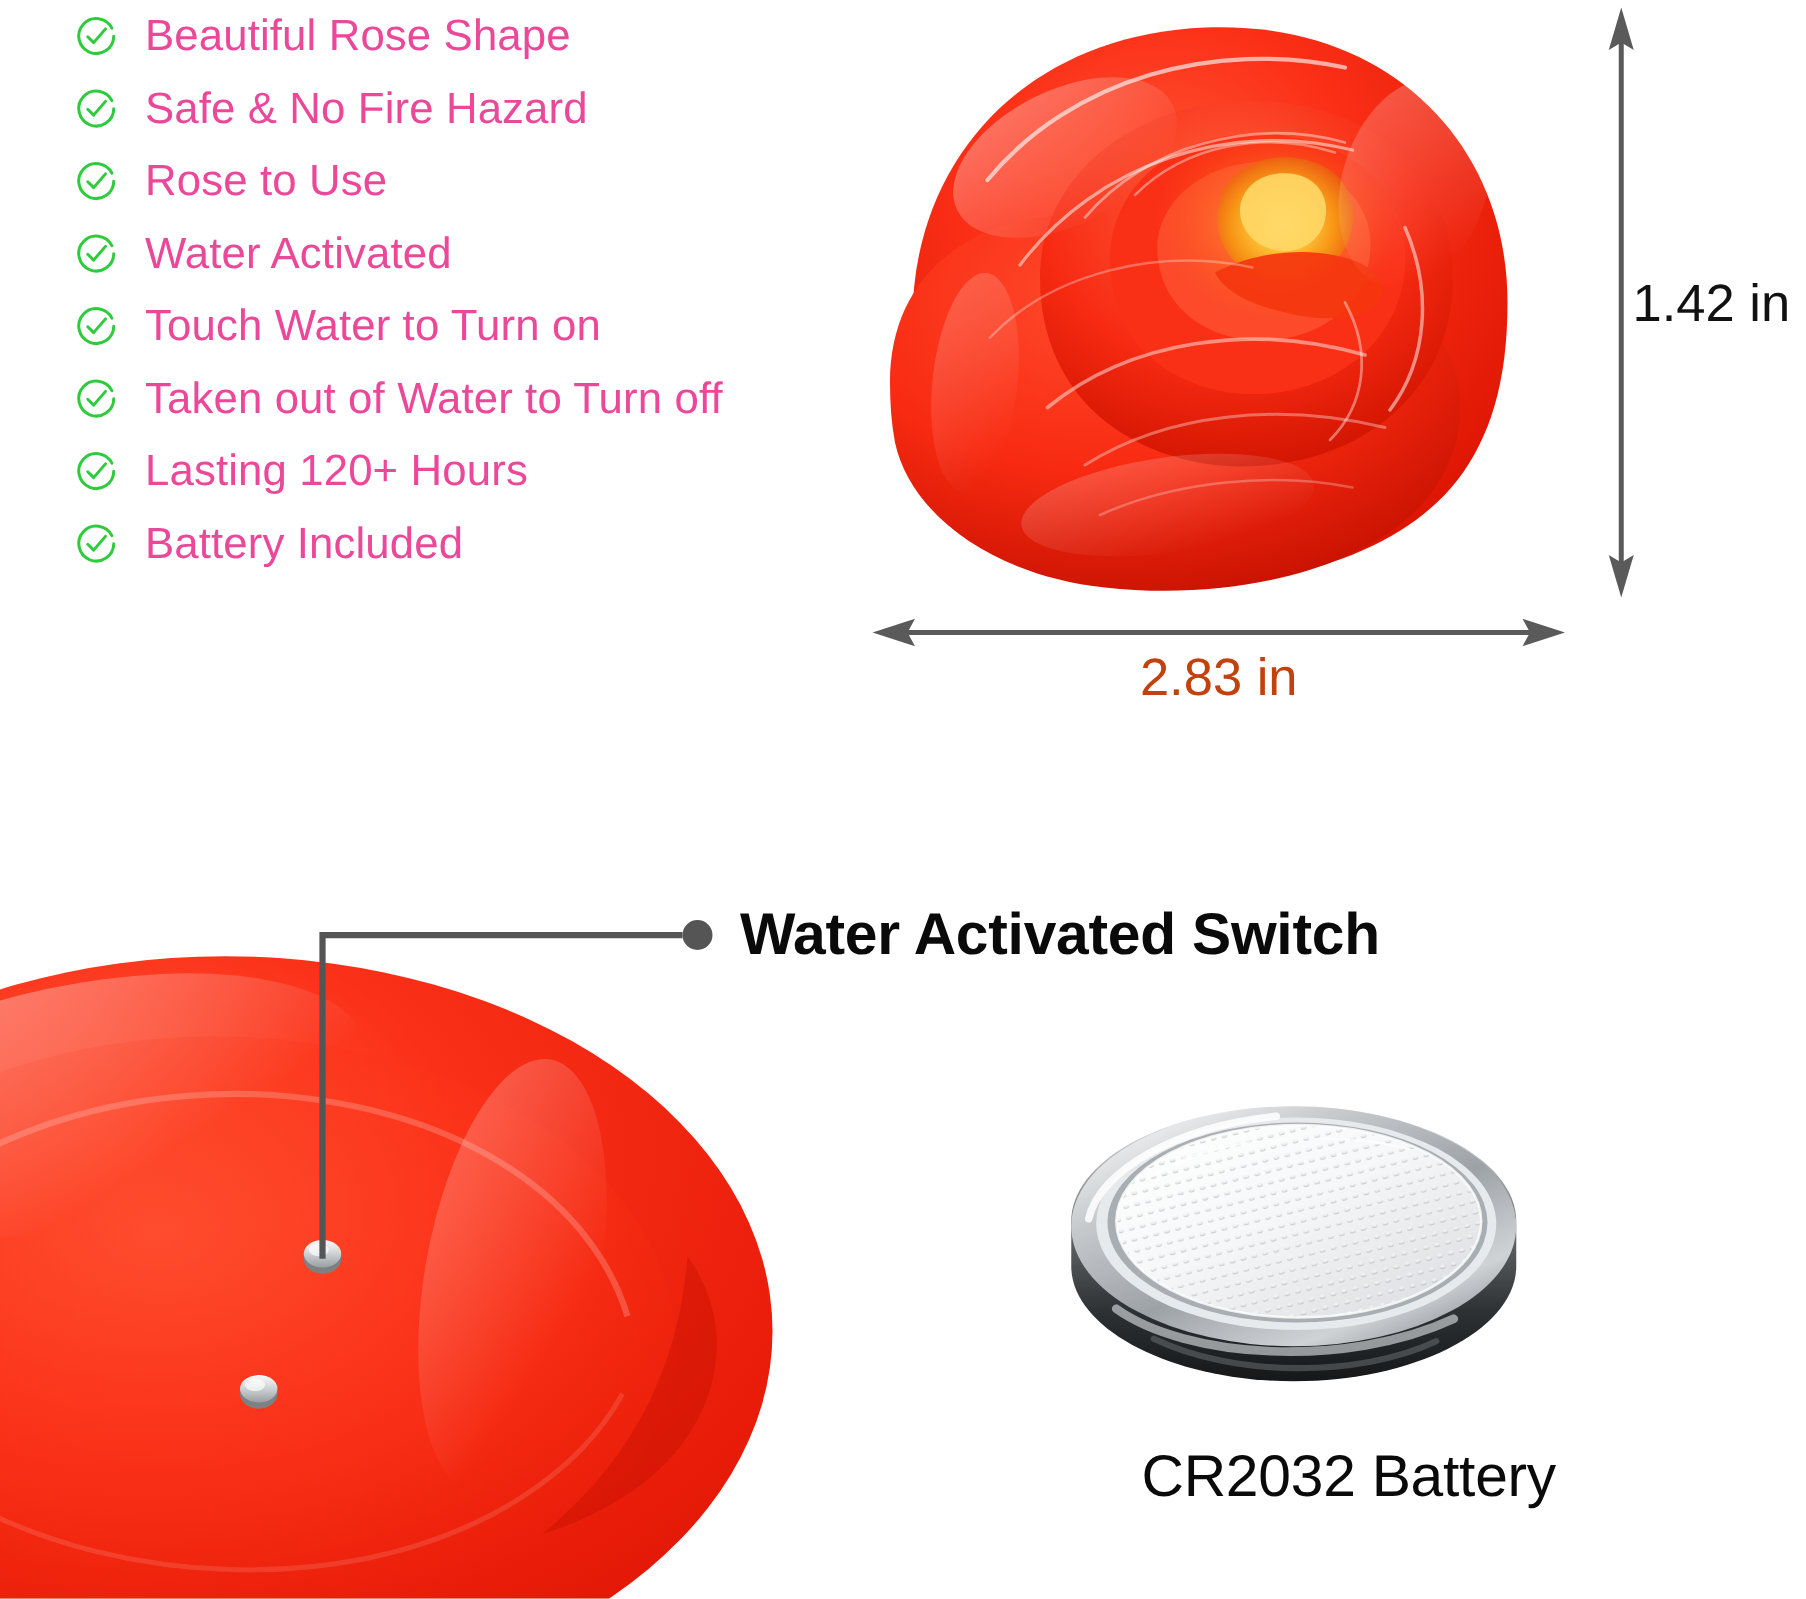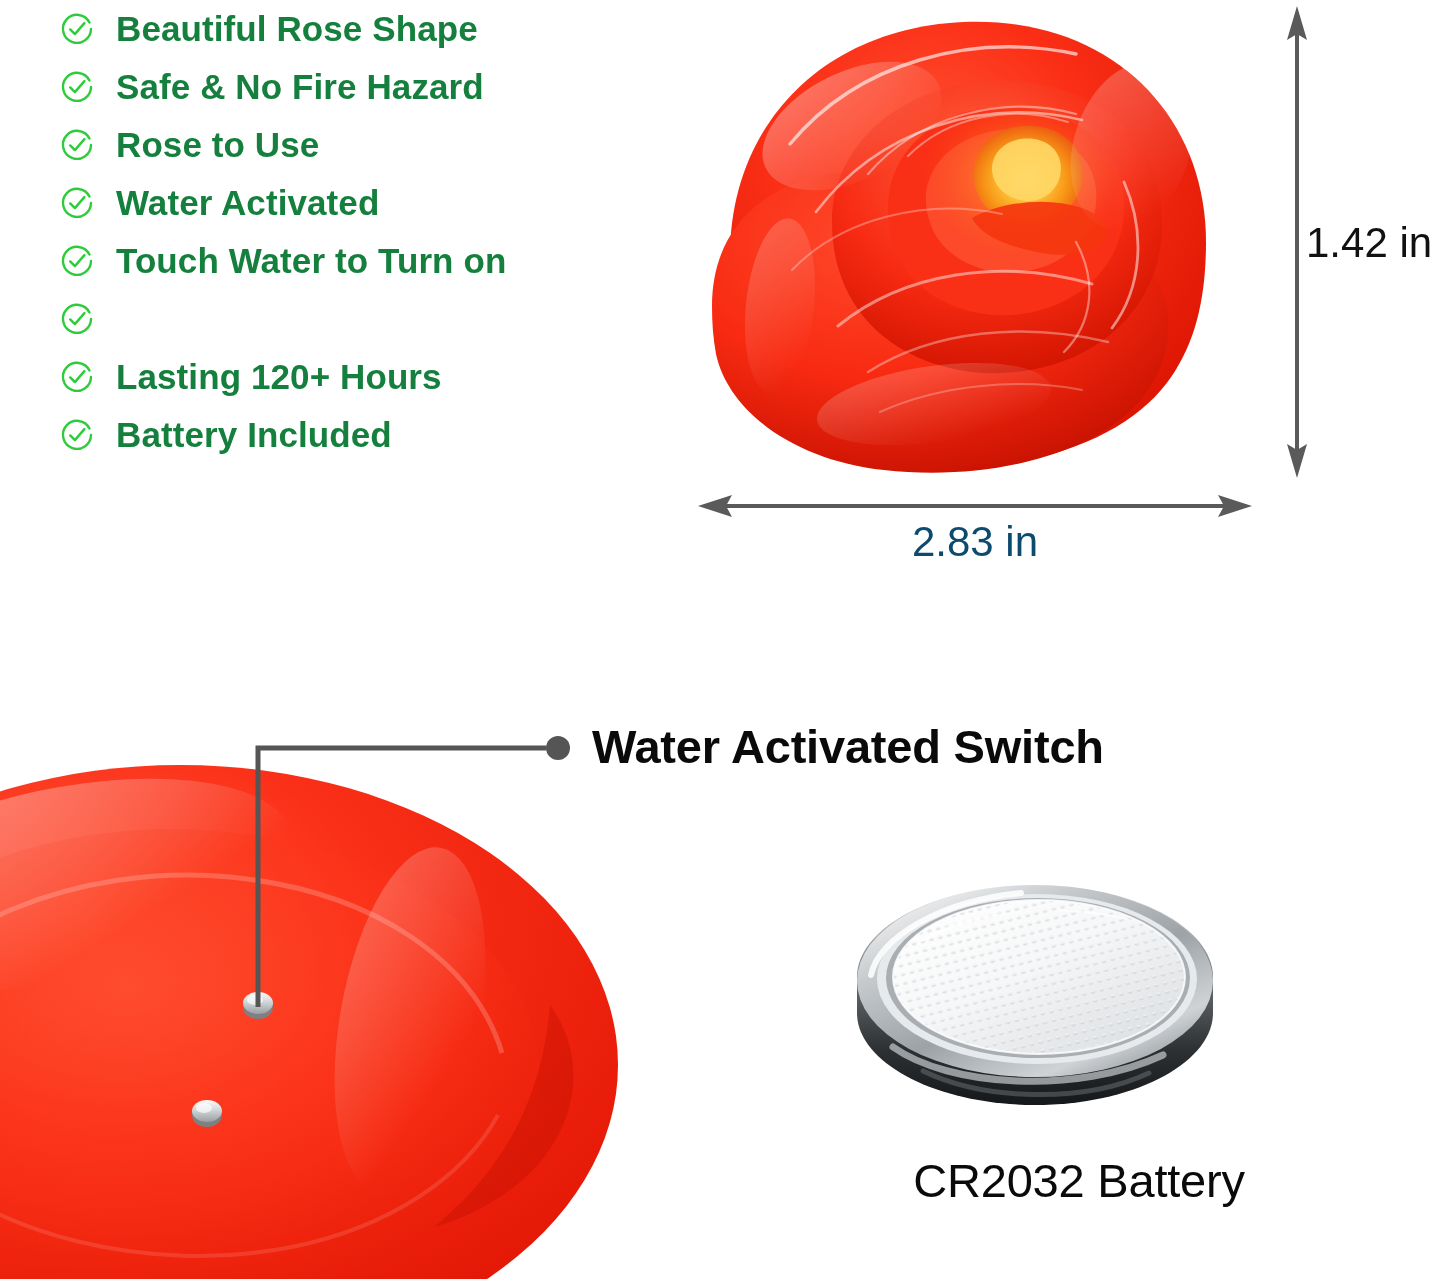"Beautiful Rose Shape" .feature-label { color: #15803d -> #ec4899; font-weight: 700 -> 400 }
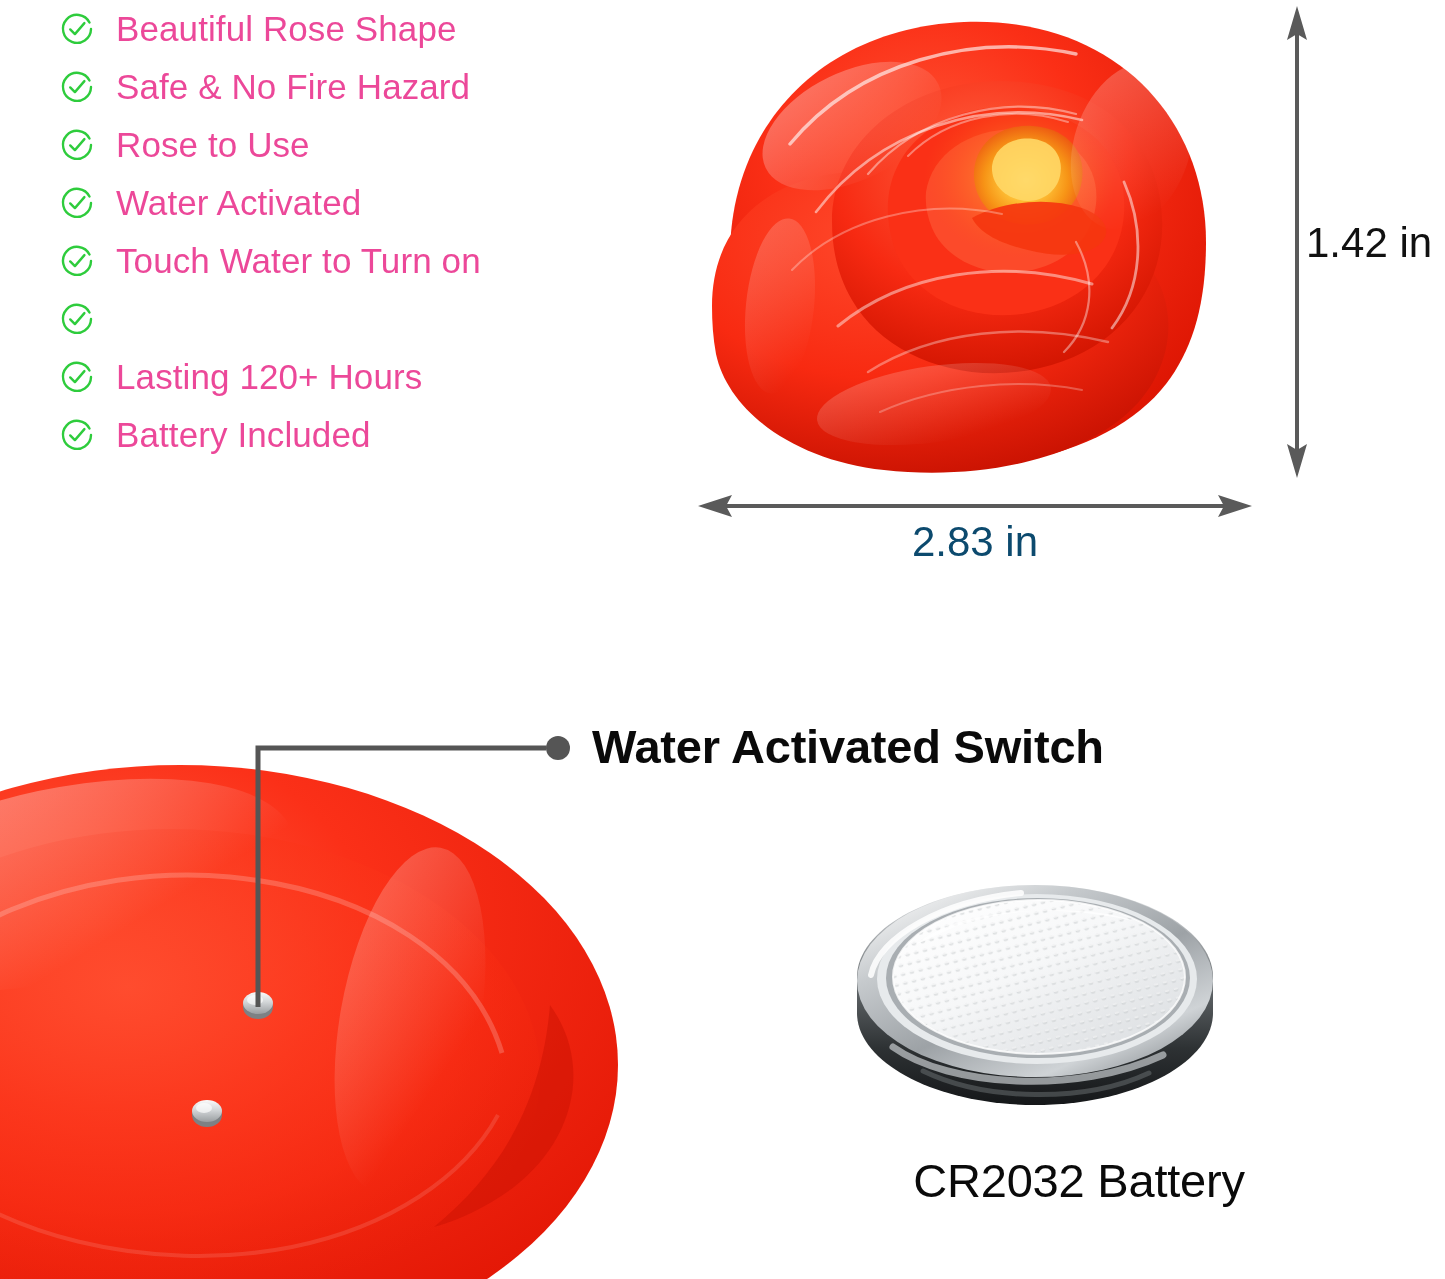"Taken out of Water to" span.feature-label { html: none -> <span>Taken out of Water to Turn off</span> }
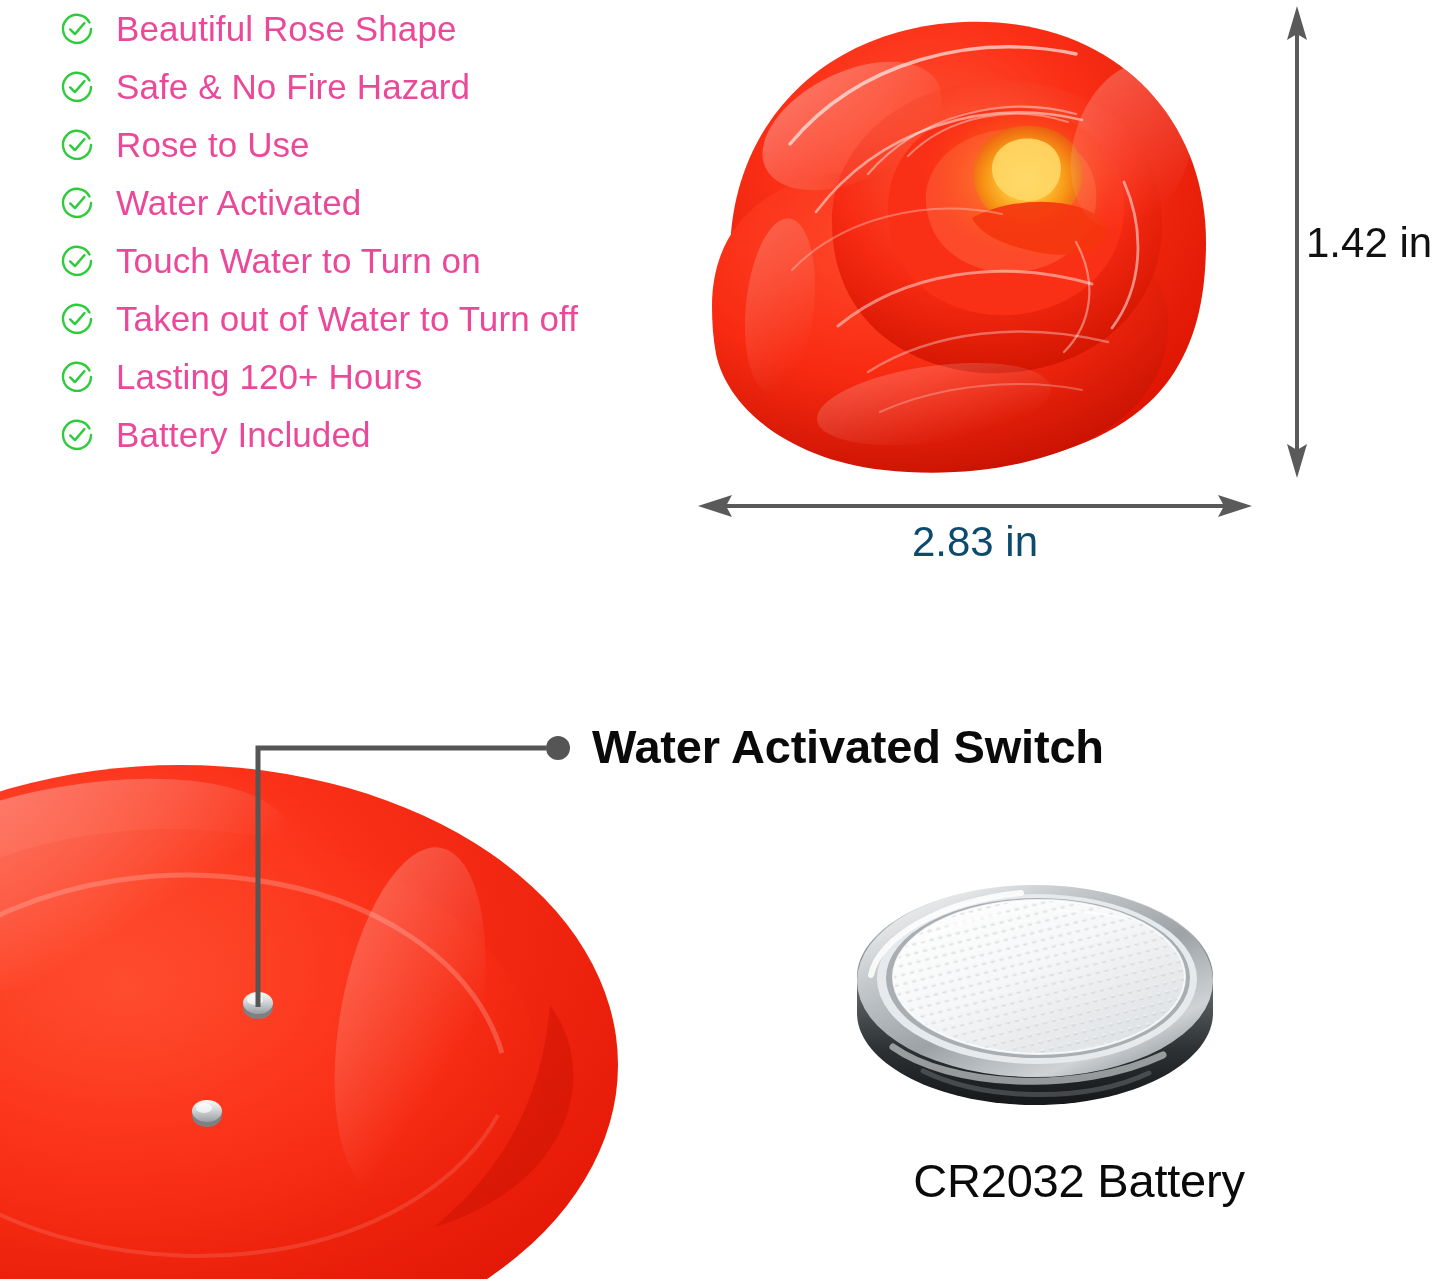"2.83 in" #dim-horizontal-label { color: #0c4a6e -> #c2410c }
